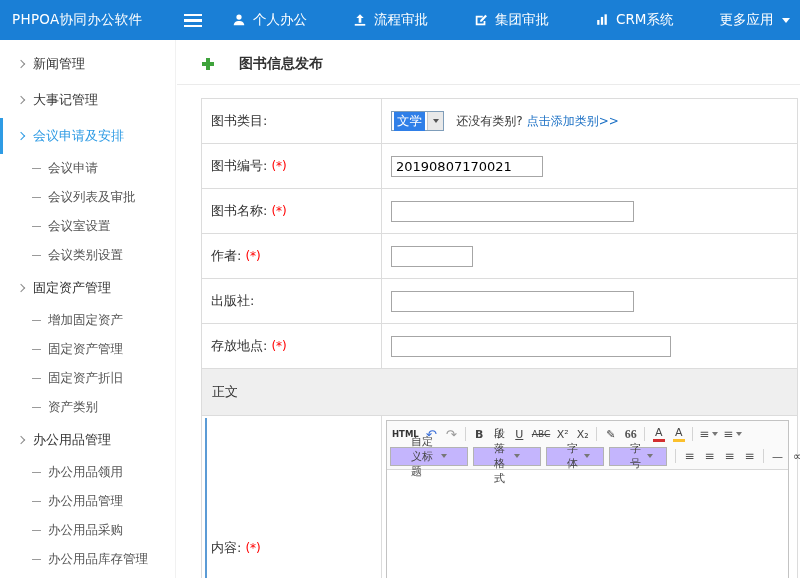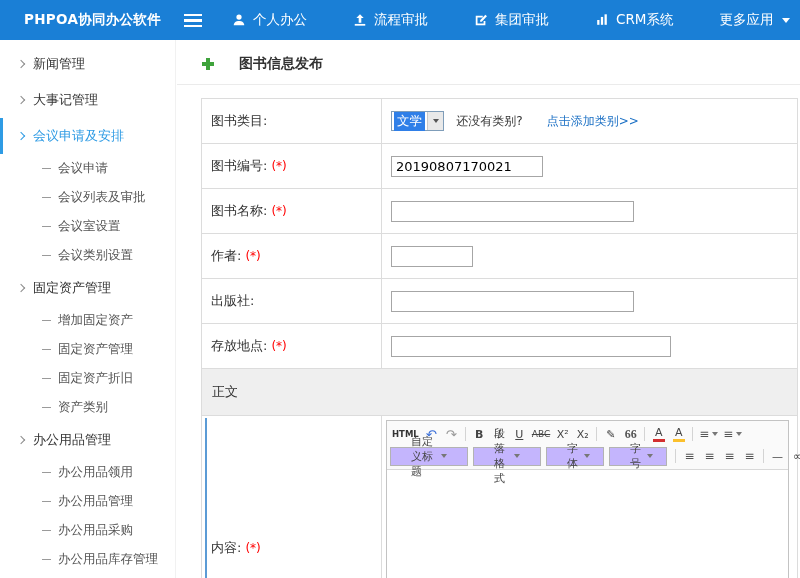"PHPOA协同办公软件" .logo { font-weight: bold -> normal; padding-left: 24px -> 12px }
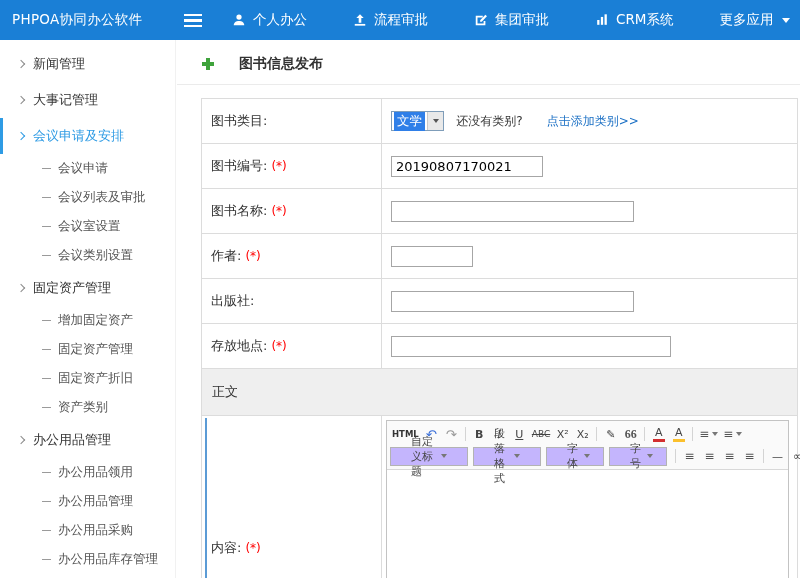"点击添加类别>>" .add-link { margin-left: 20px -> 0 }
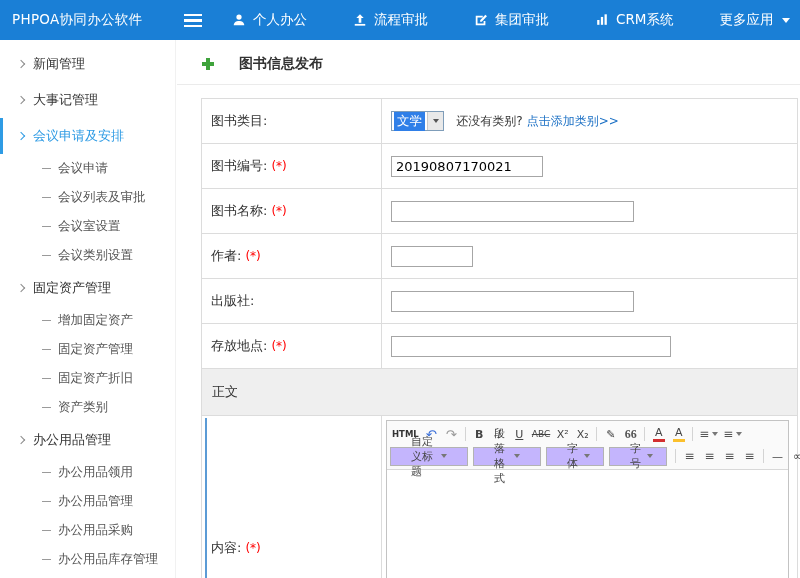"会议申请" .side-child { padding: 6px 0 6px 42px -> 6px 0 6px 32px }
